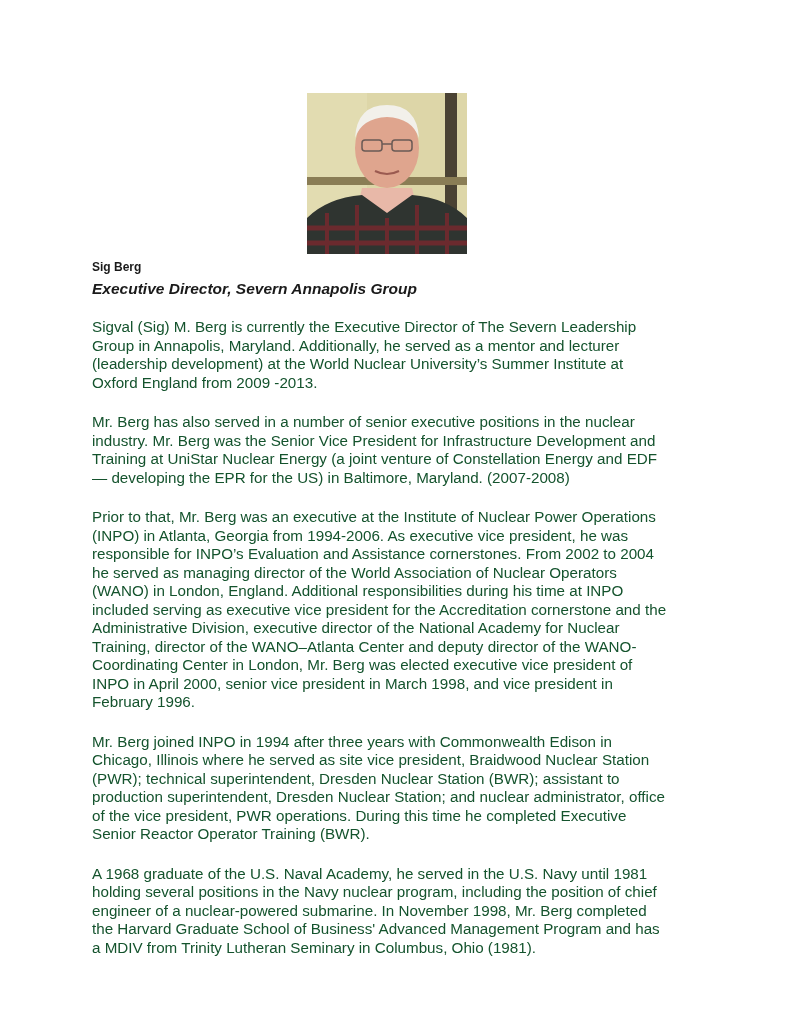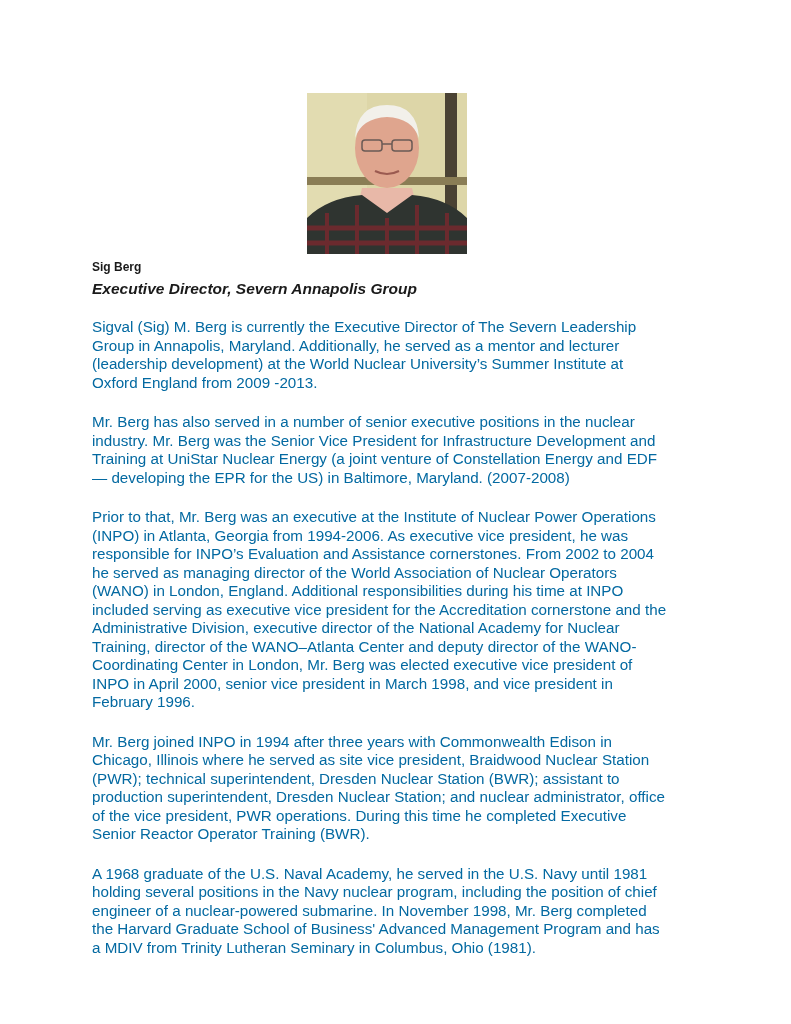"Sigval (Sig) M. Berg is" .bio p { color: #0369a1 -> #14532d }
